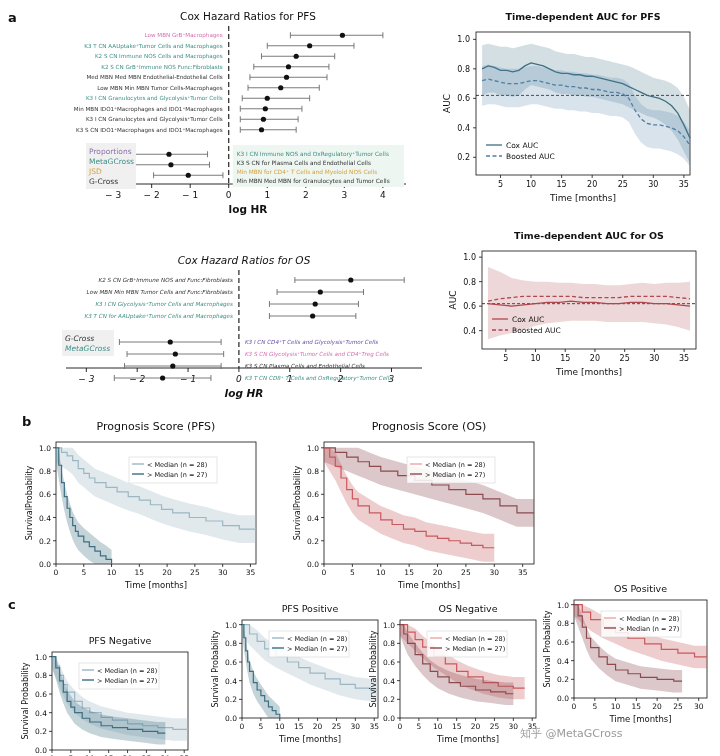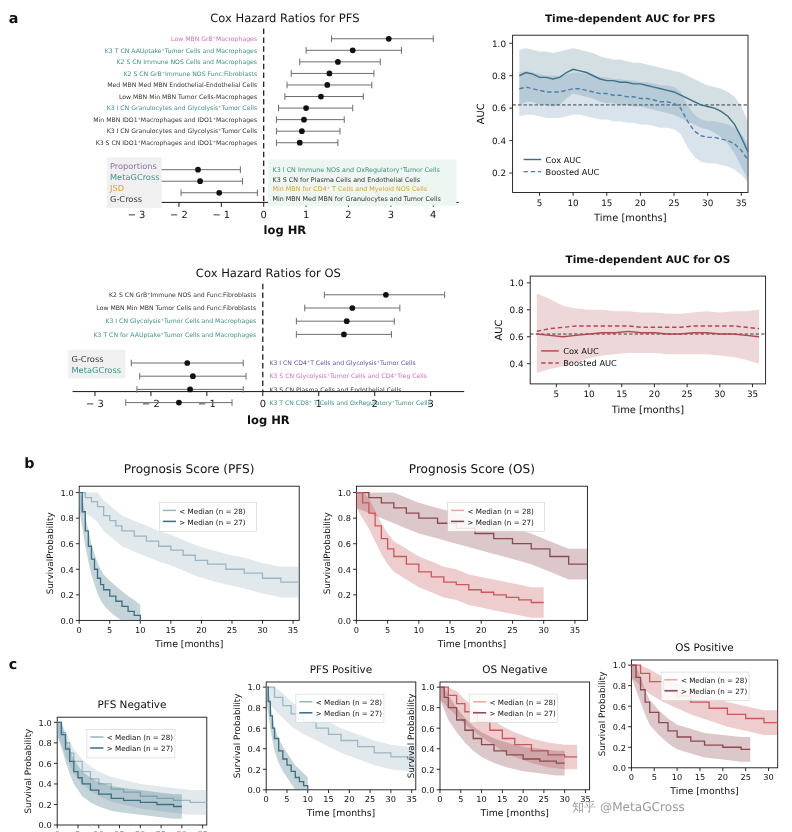"Cox Hazard Ratios for PFS" div.forestbox { left: 13px -> 2px }
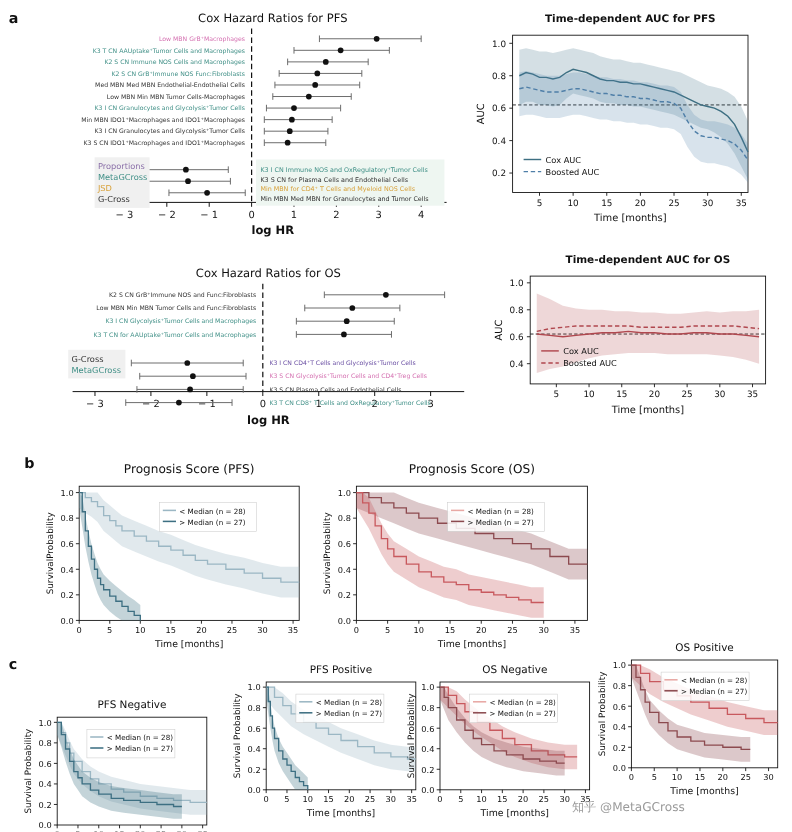"Time-dependent AUC for PFS" div.forestbox { left: 422px -> 432px }
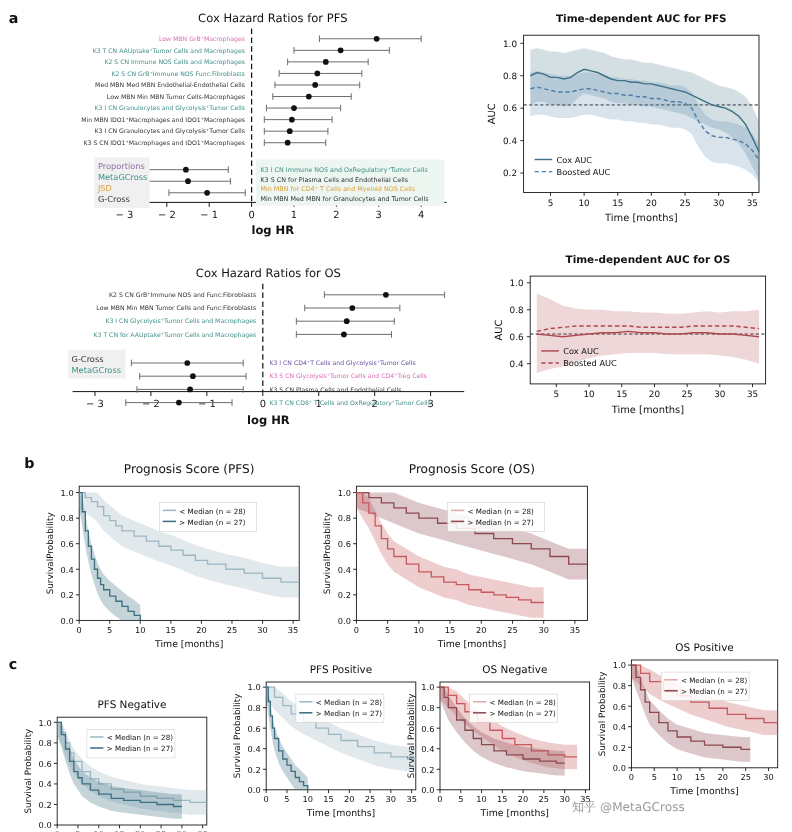"Cox Hazard Ratios for OS" div.forestbox { font-style: none -> italic; top: 240px -> 252px }
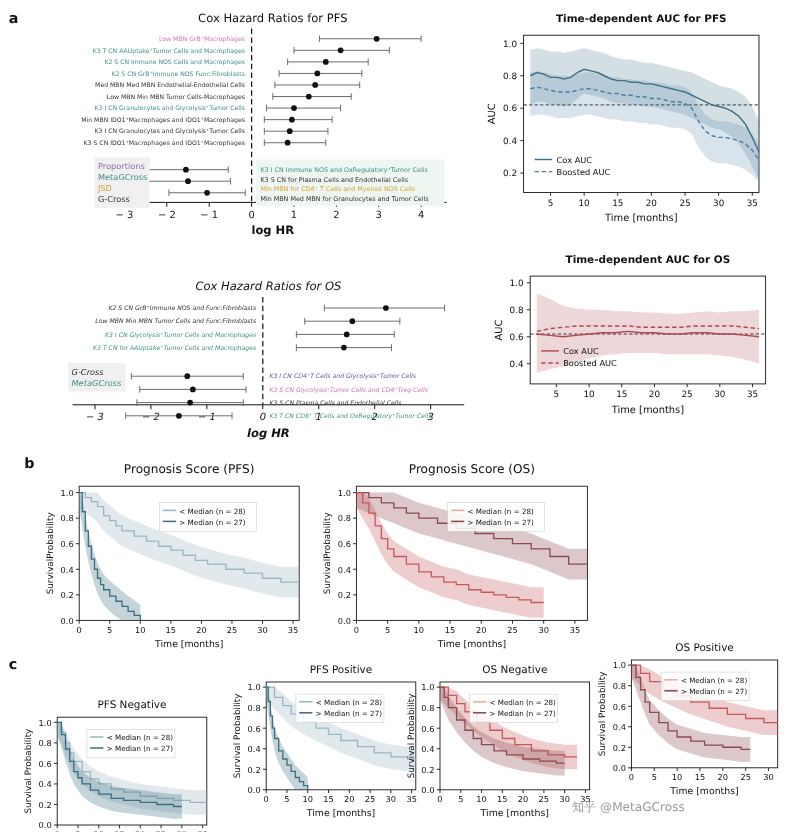"Prognosis Score (PFS)" div.forestbox { left: 30px -> 14px }
